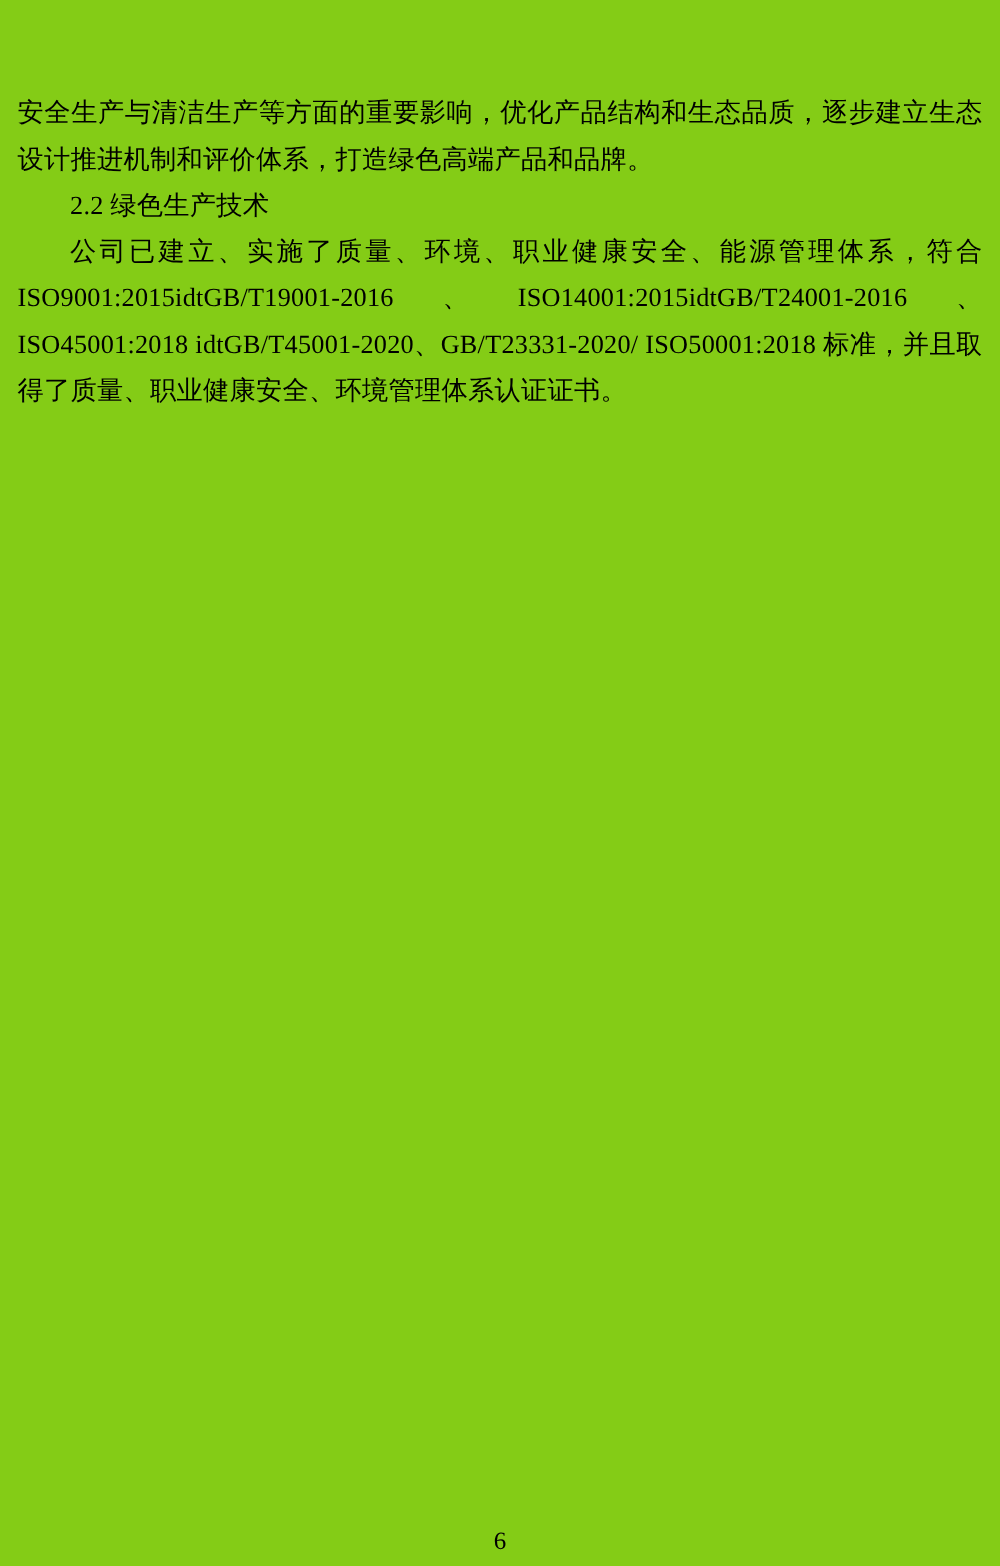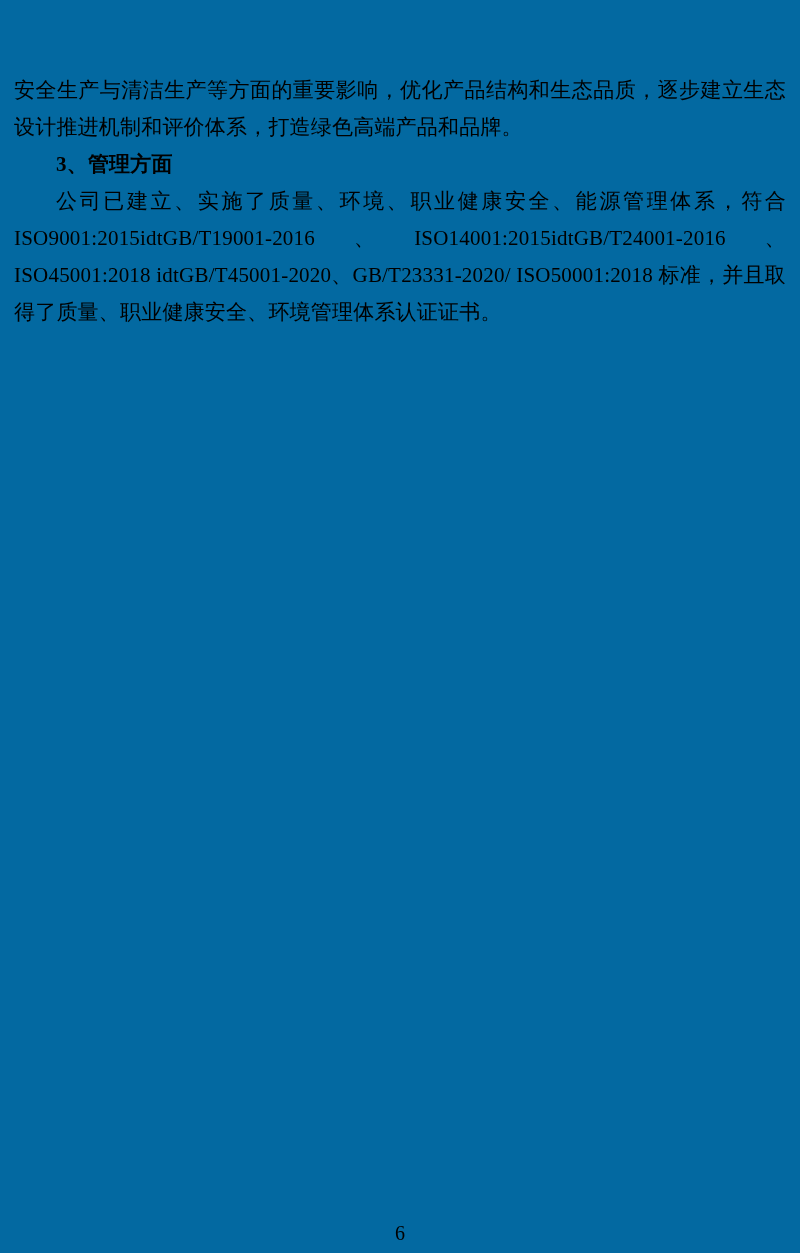"安全生产与清洁生产等方面的重要影响，优化产品结构和生态品质，逐步建立生态设计推进" .doc-page { background: #0369a1 -> #84cc16 }
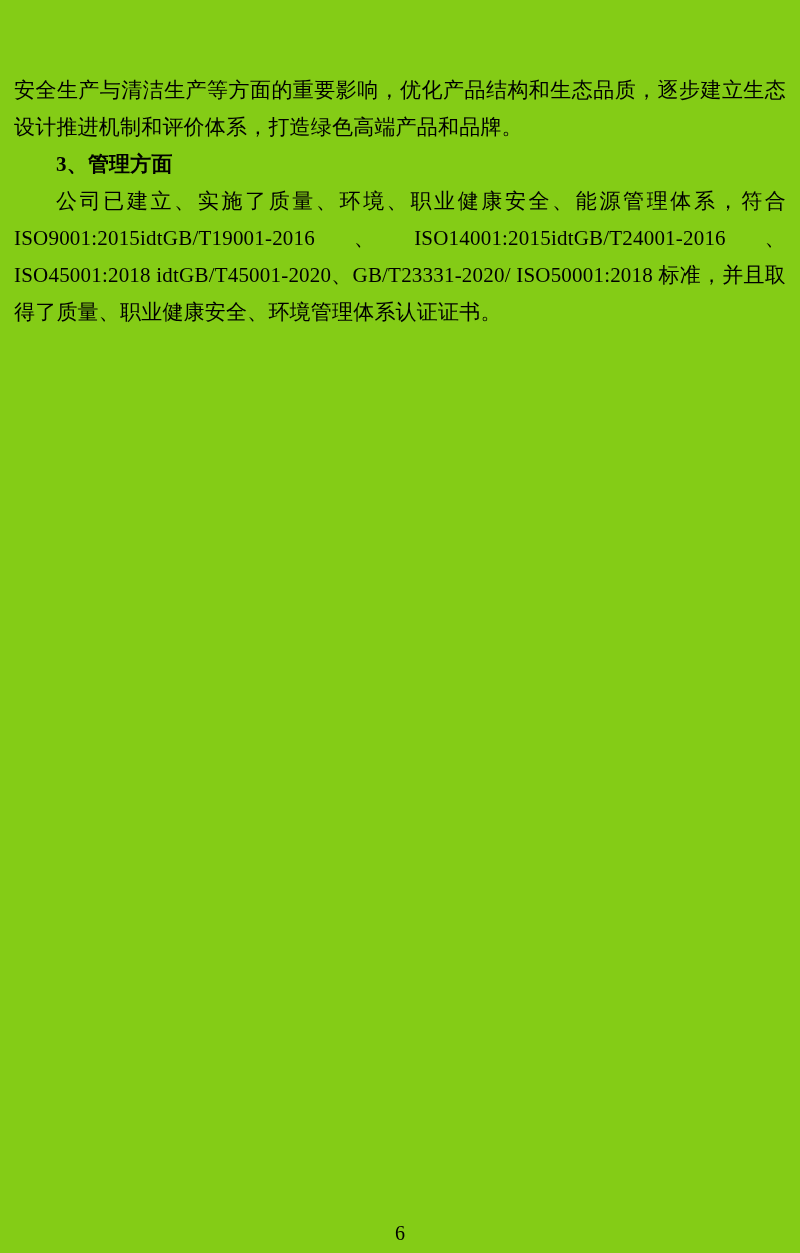"2.2 绿色生产技术" p.para { html: none -> <p>2.2 绿色生产技术</p> }
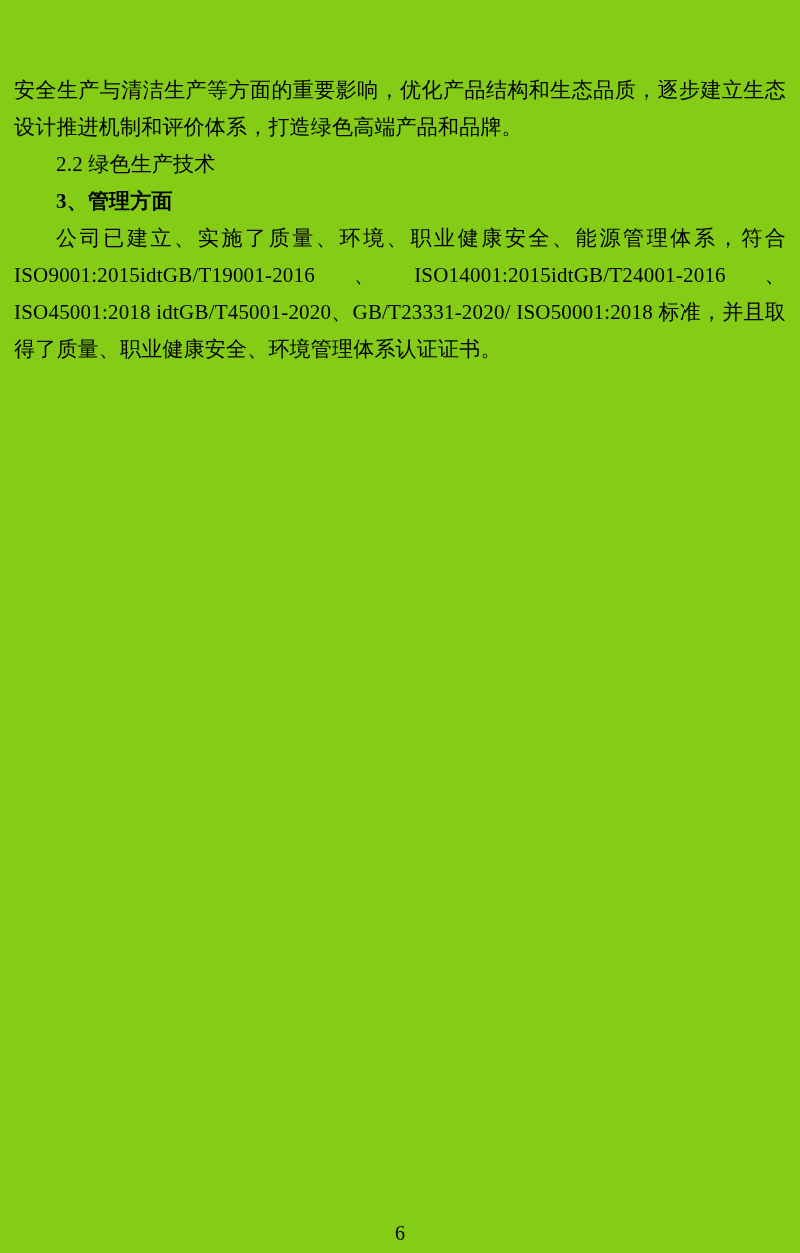"3、管理方面" p.para { html: <p>3、管理方面</p> -> none }
